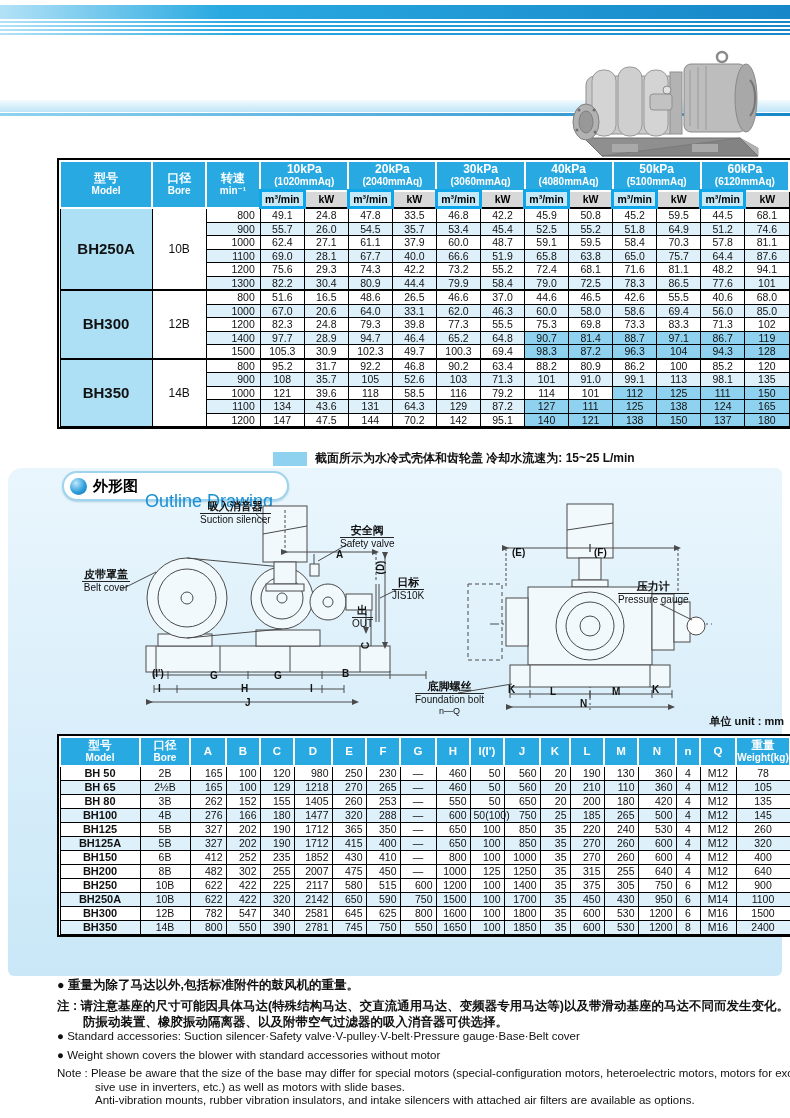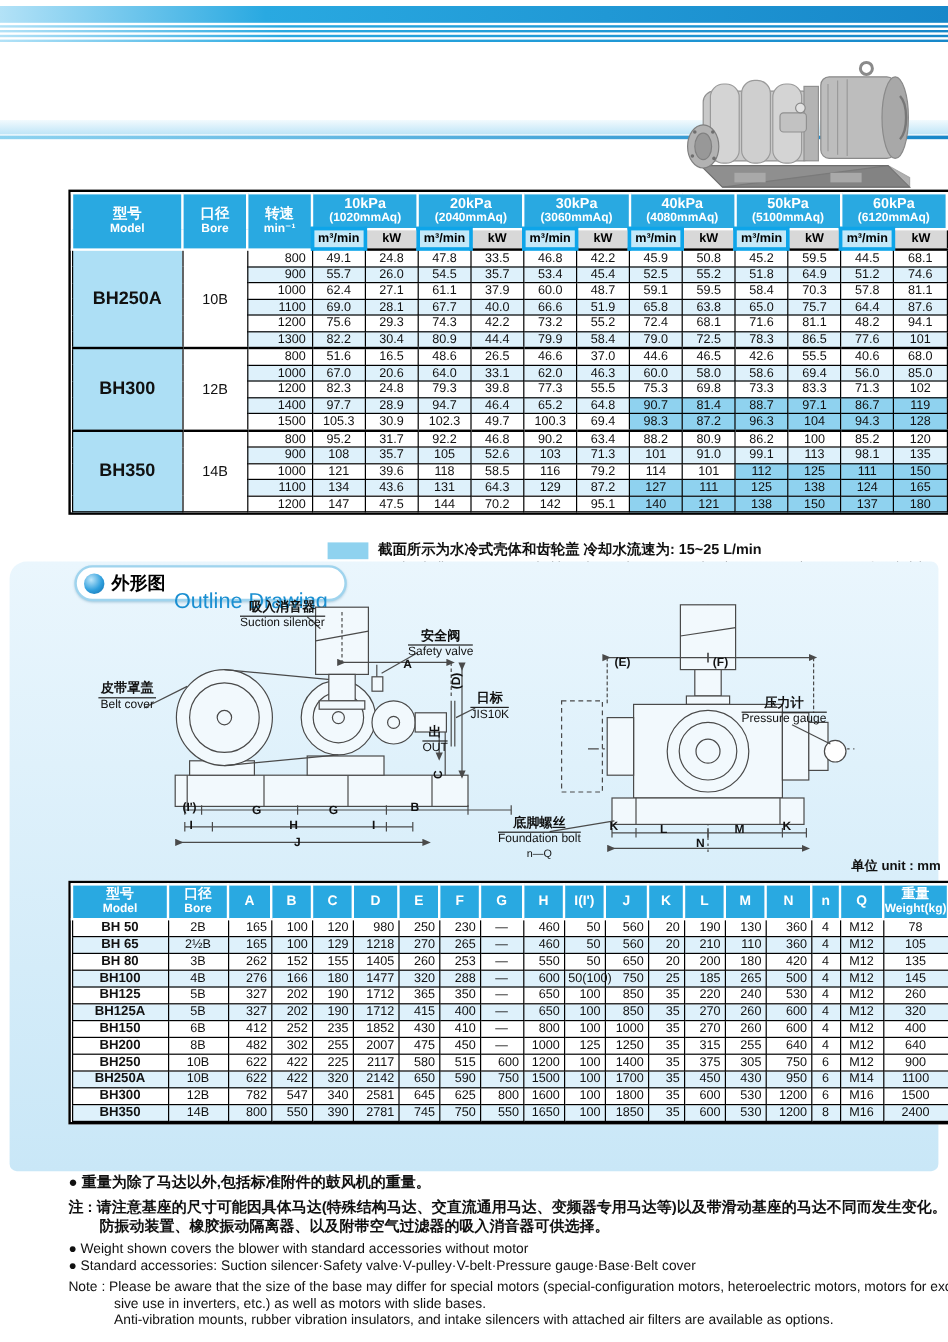"● Weight shown covers the" div.fn-en { order: before "● Standard accessories: Suction" -> after "● Standard accessories: Suction" }
